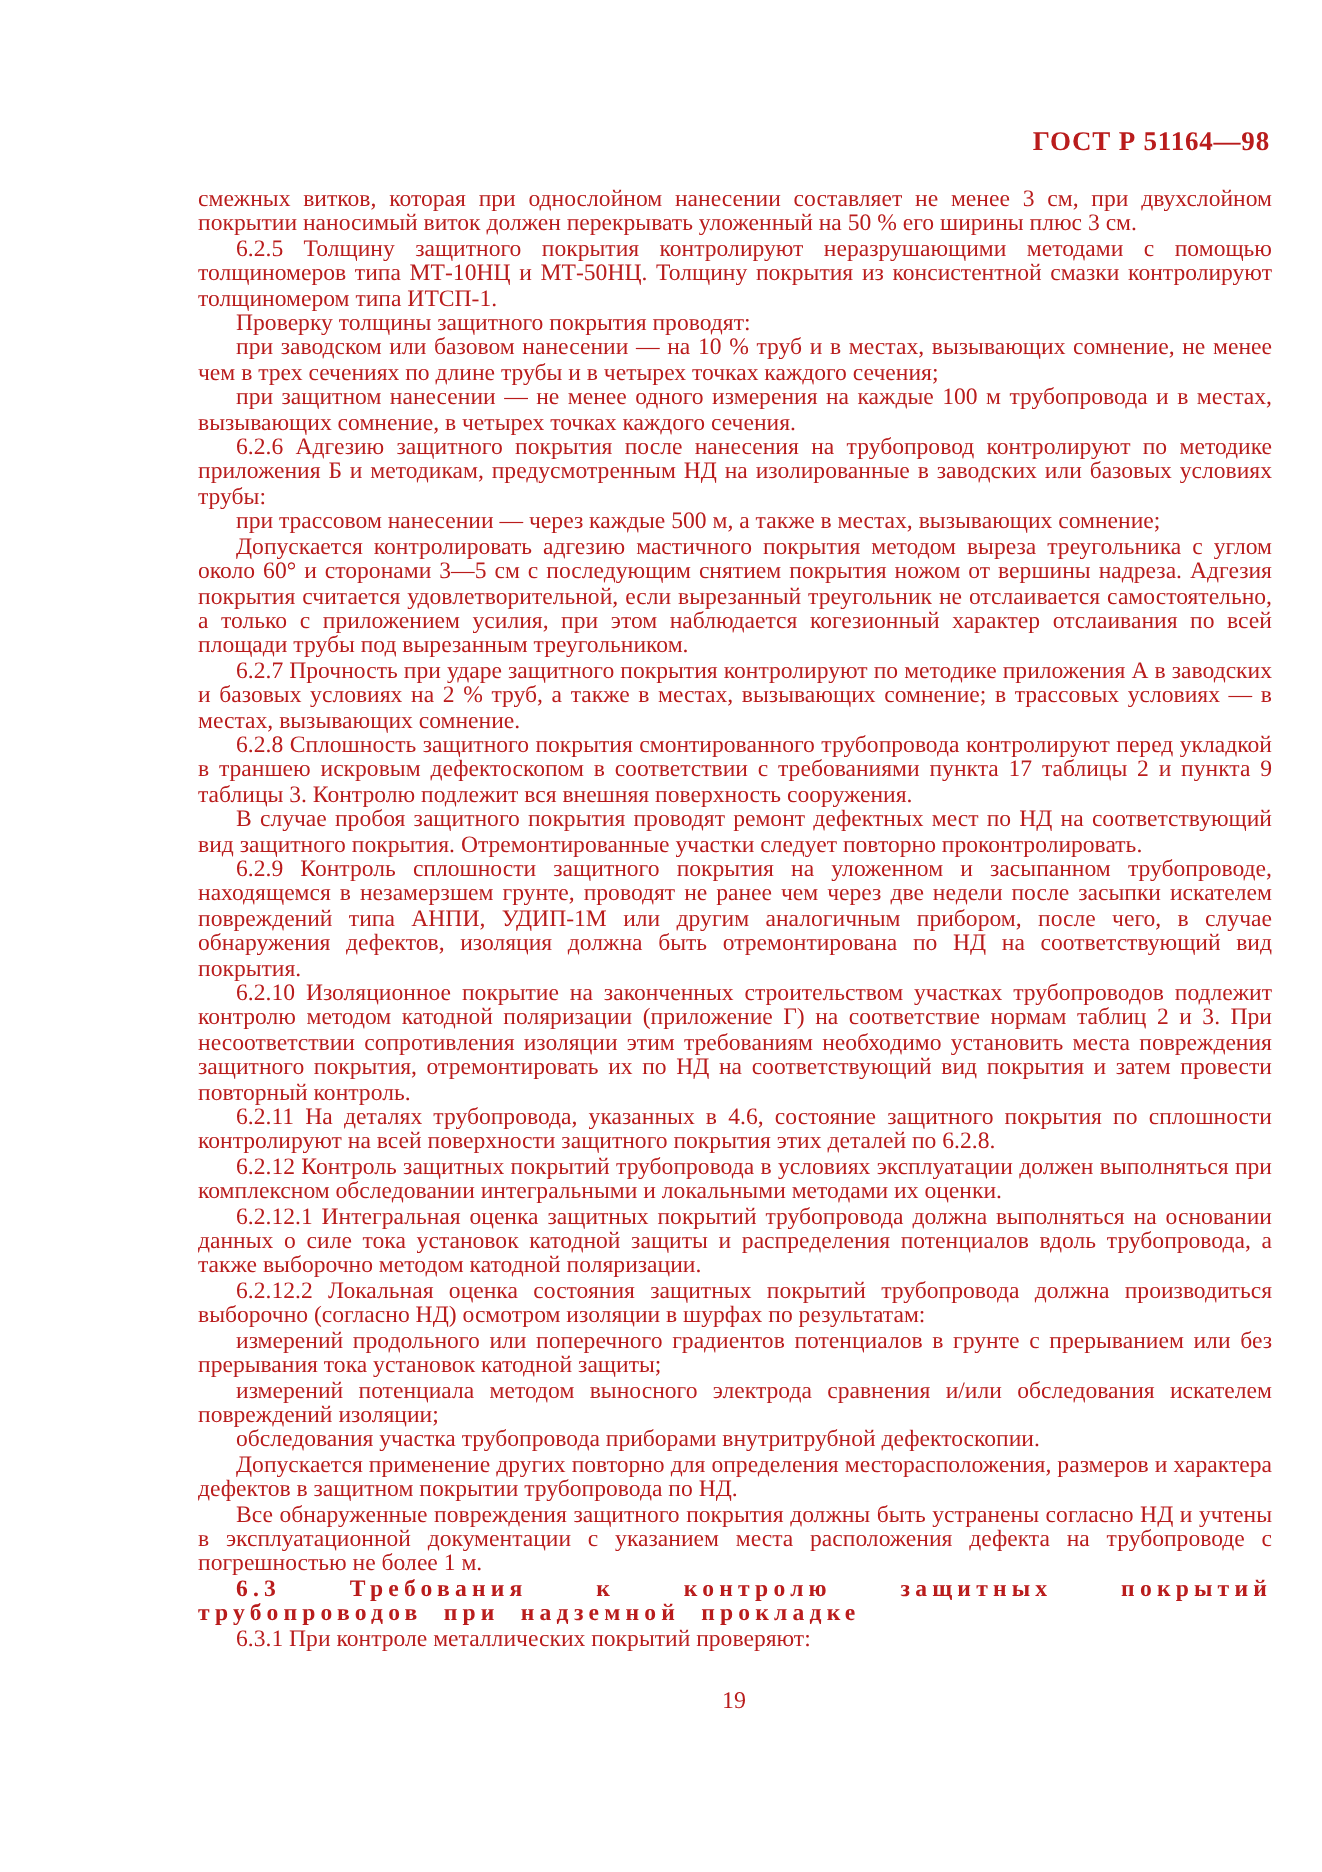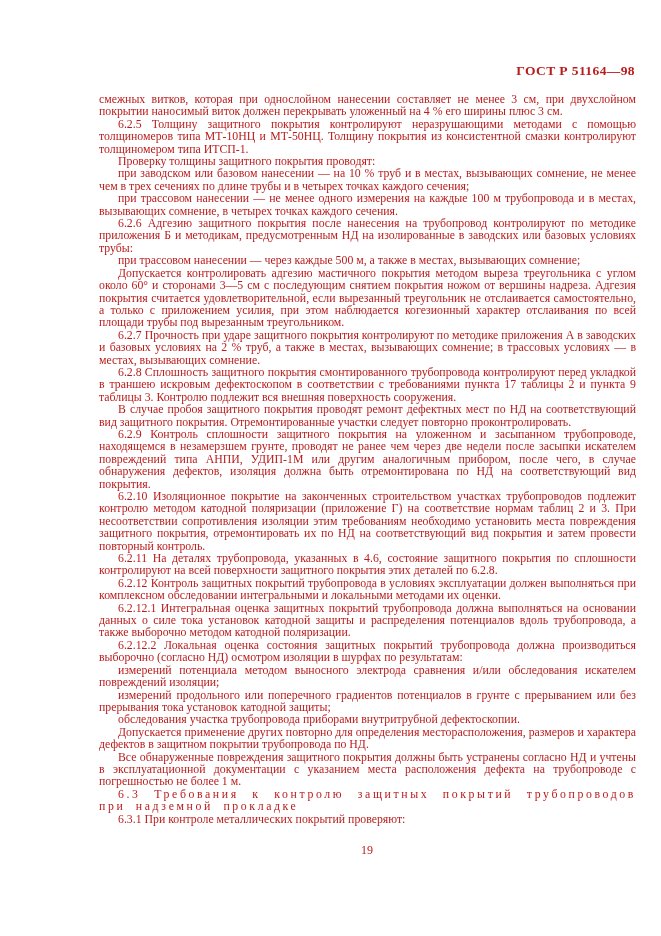"смежных витков, которая при однослойном" p.para { text: 4 -> 50 }
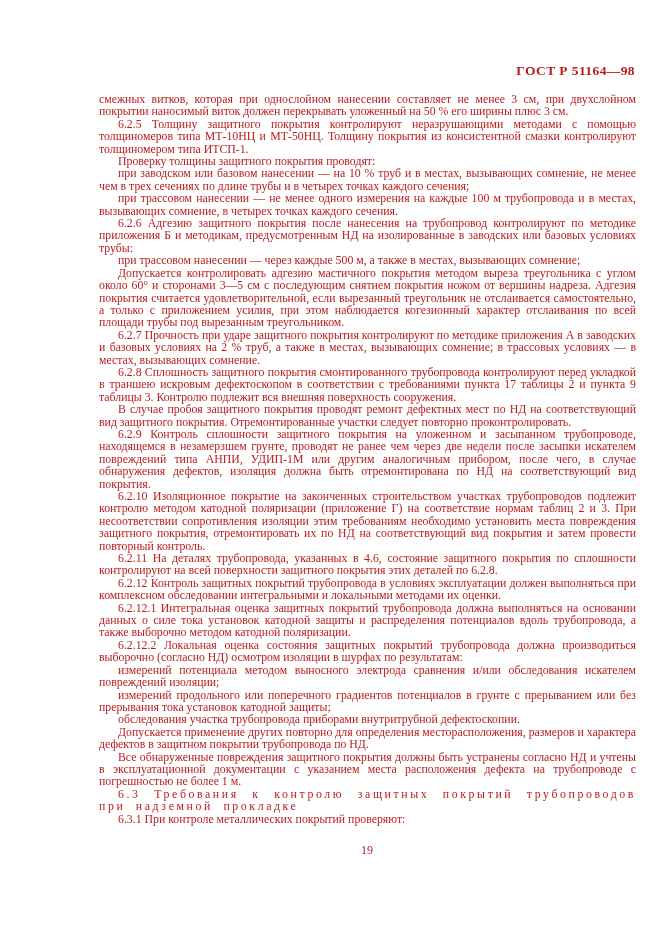"при трассовом нанесении — не" p.para { text: трассовом -> защитном }
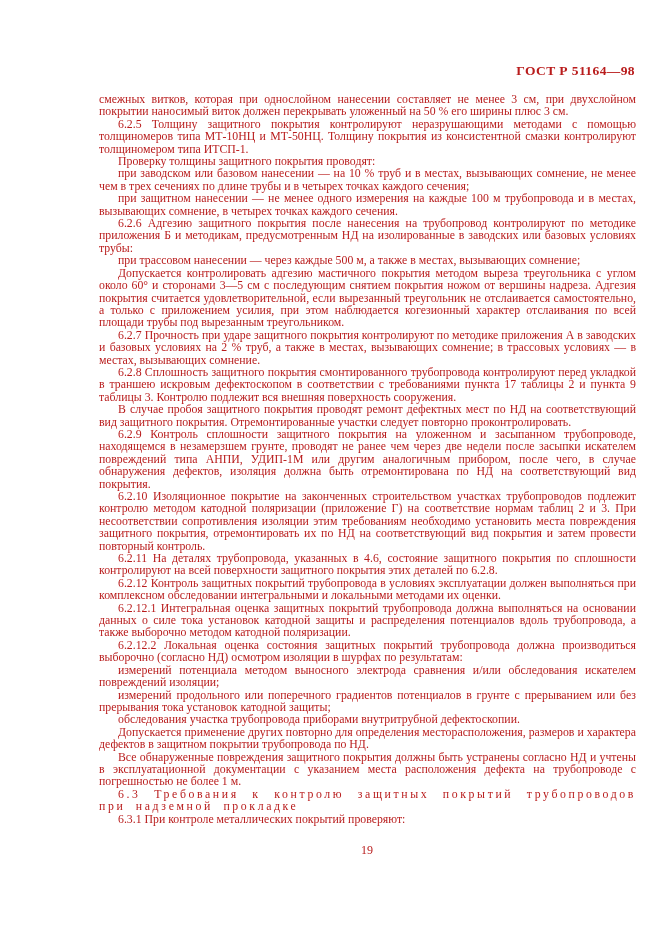"измерений потенциала методом выносного" p.para { order: before "измерений продольного или поперечного" -> after "измерений продольного или поперечного" }
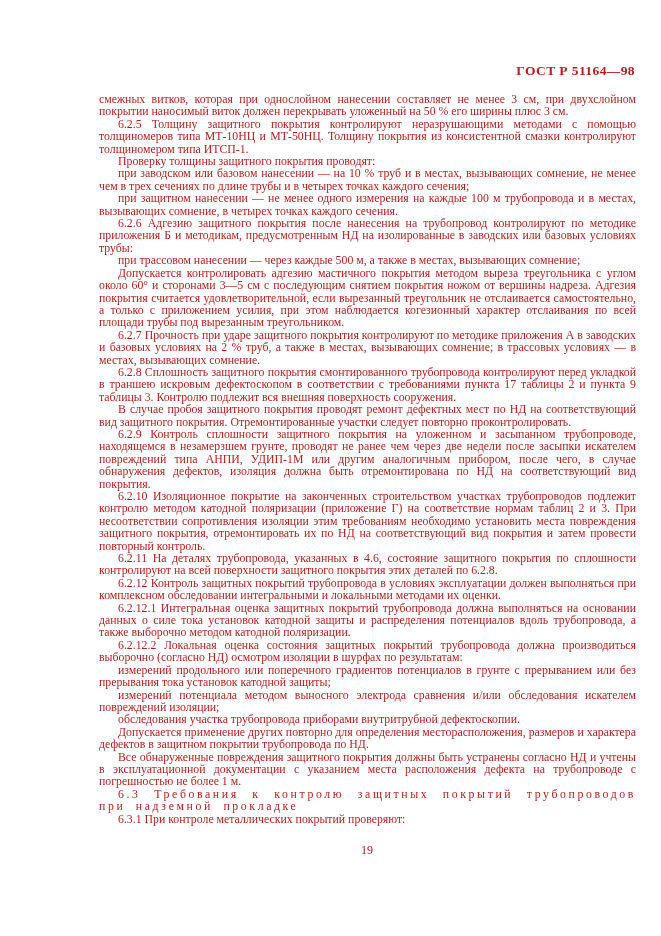"6.3 Требования к контролю защитных" .heading { font-weight: none -> bold }
